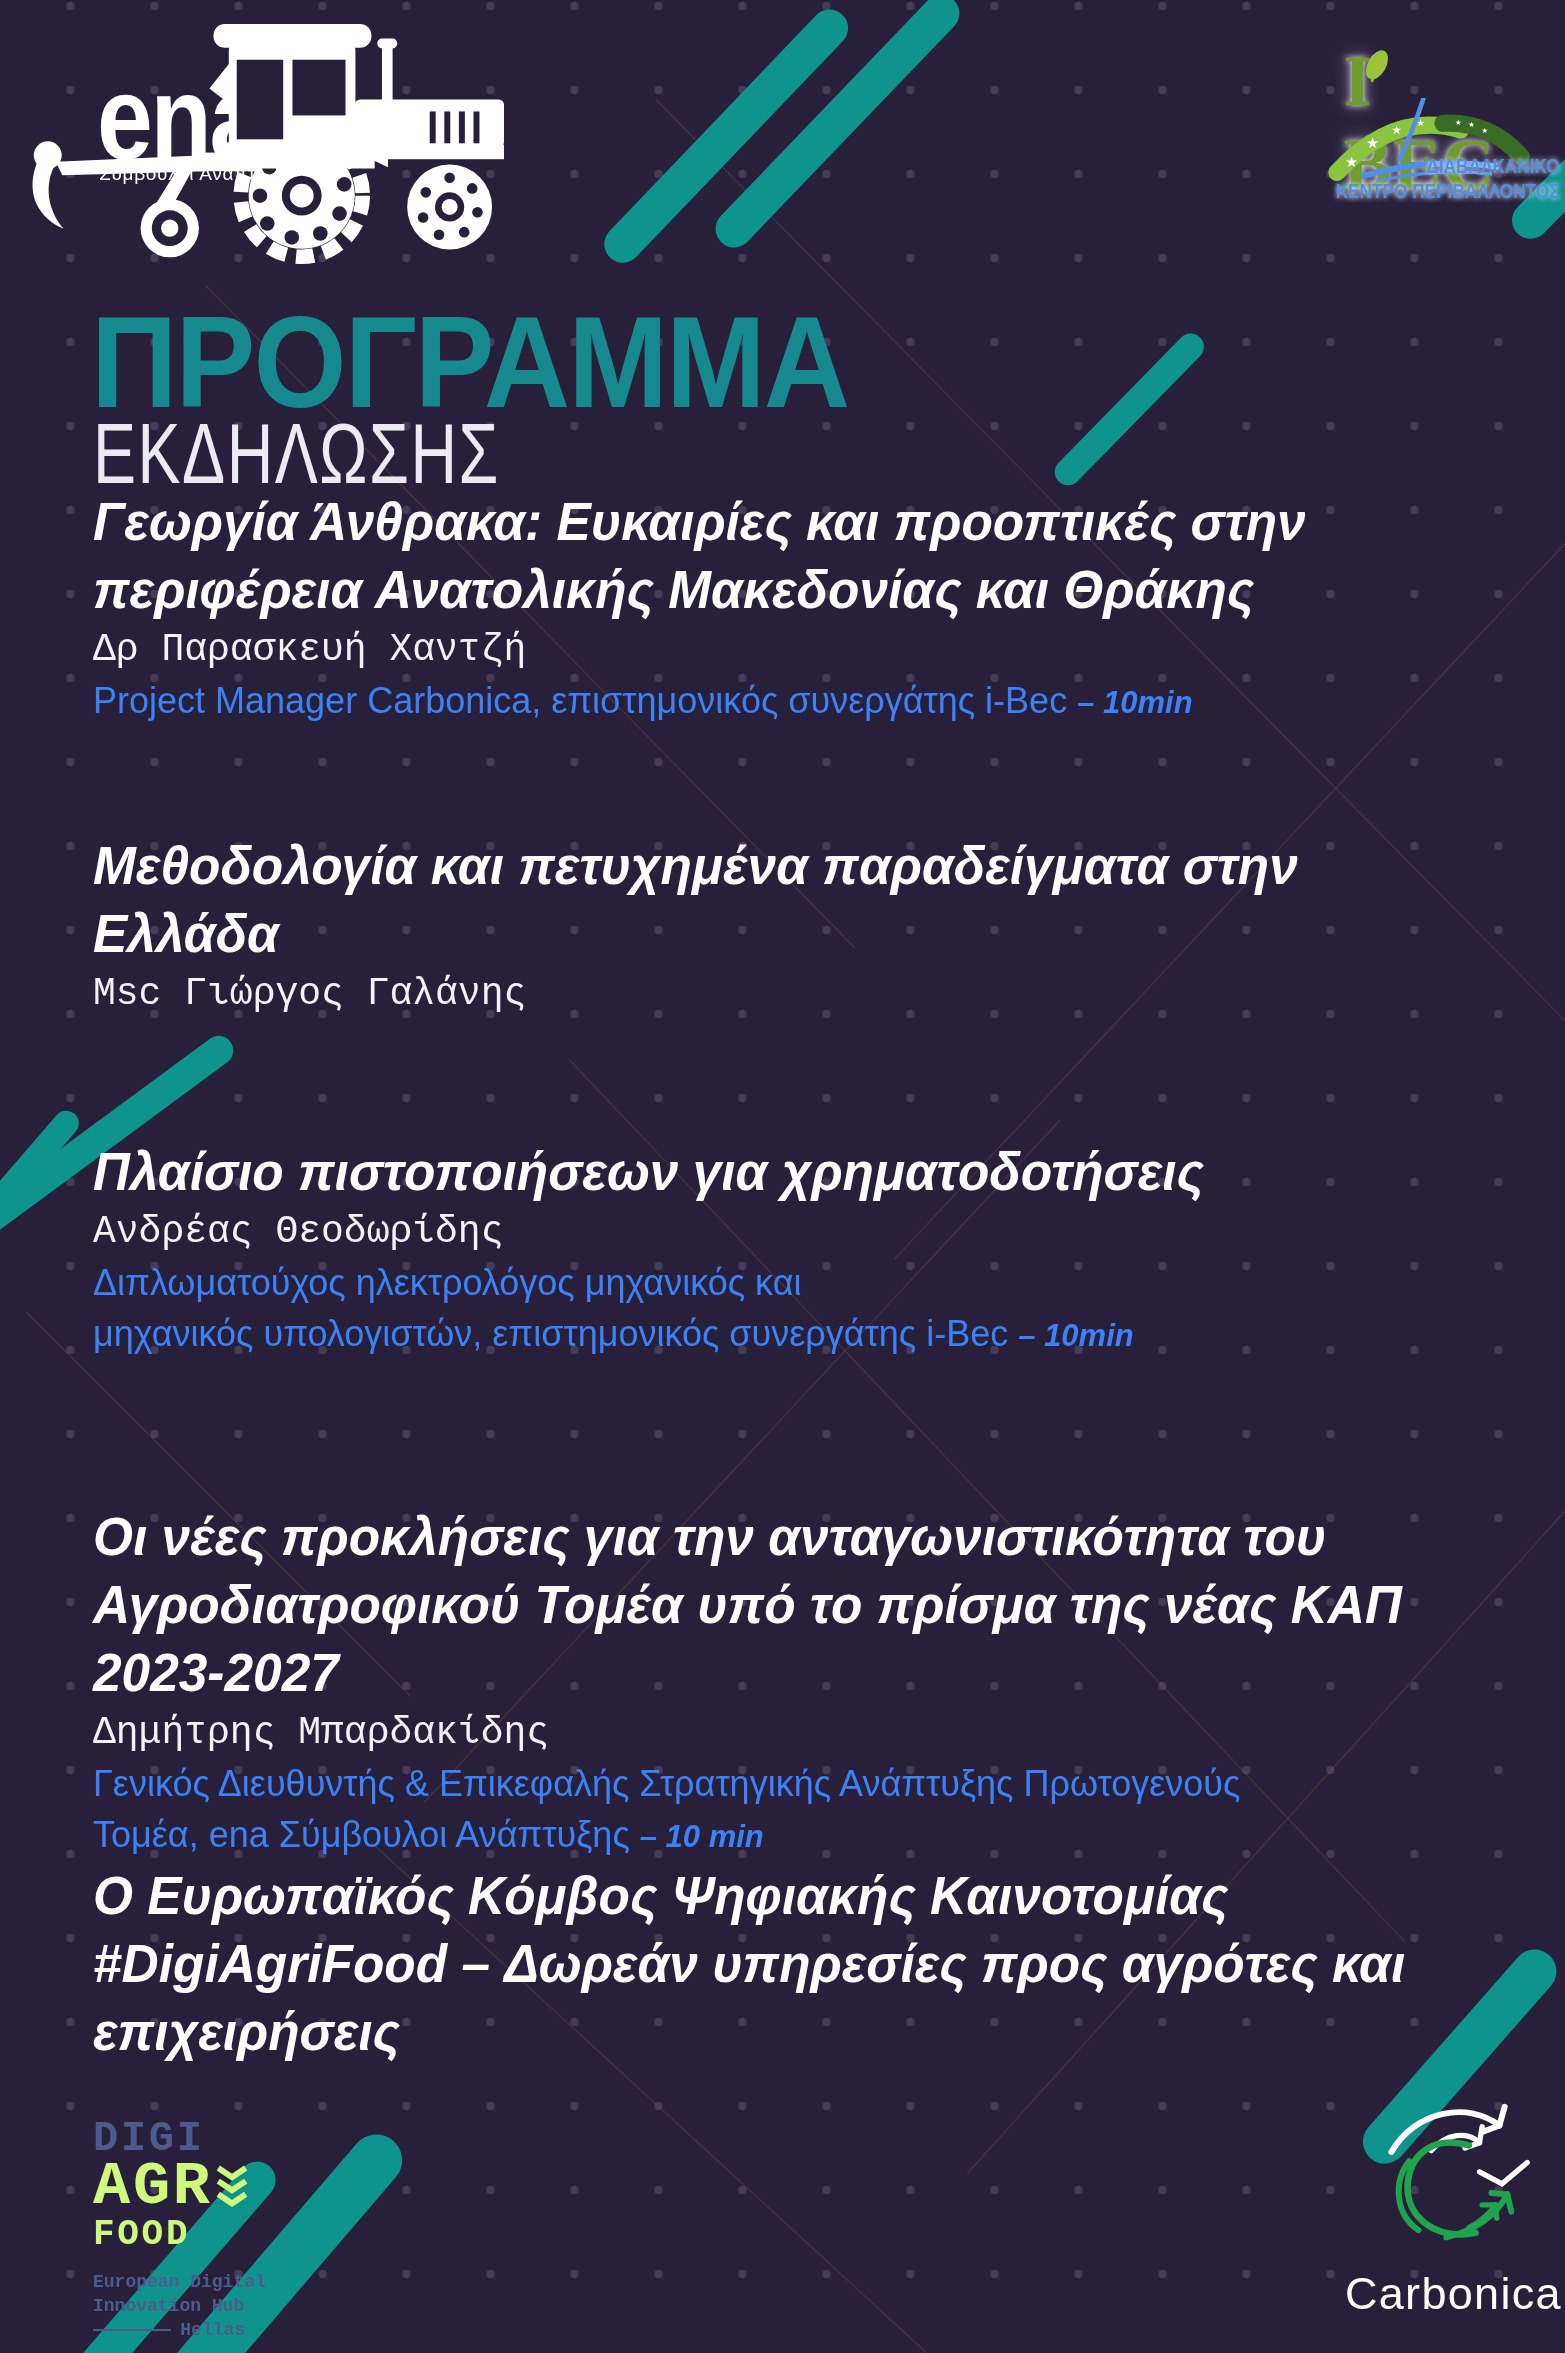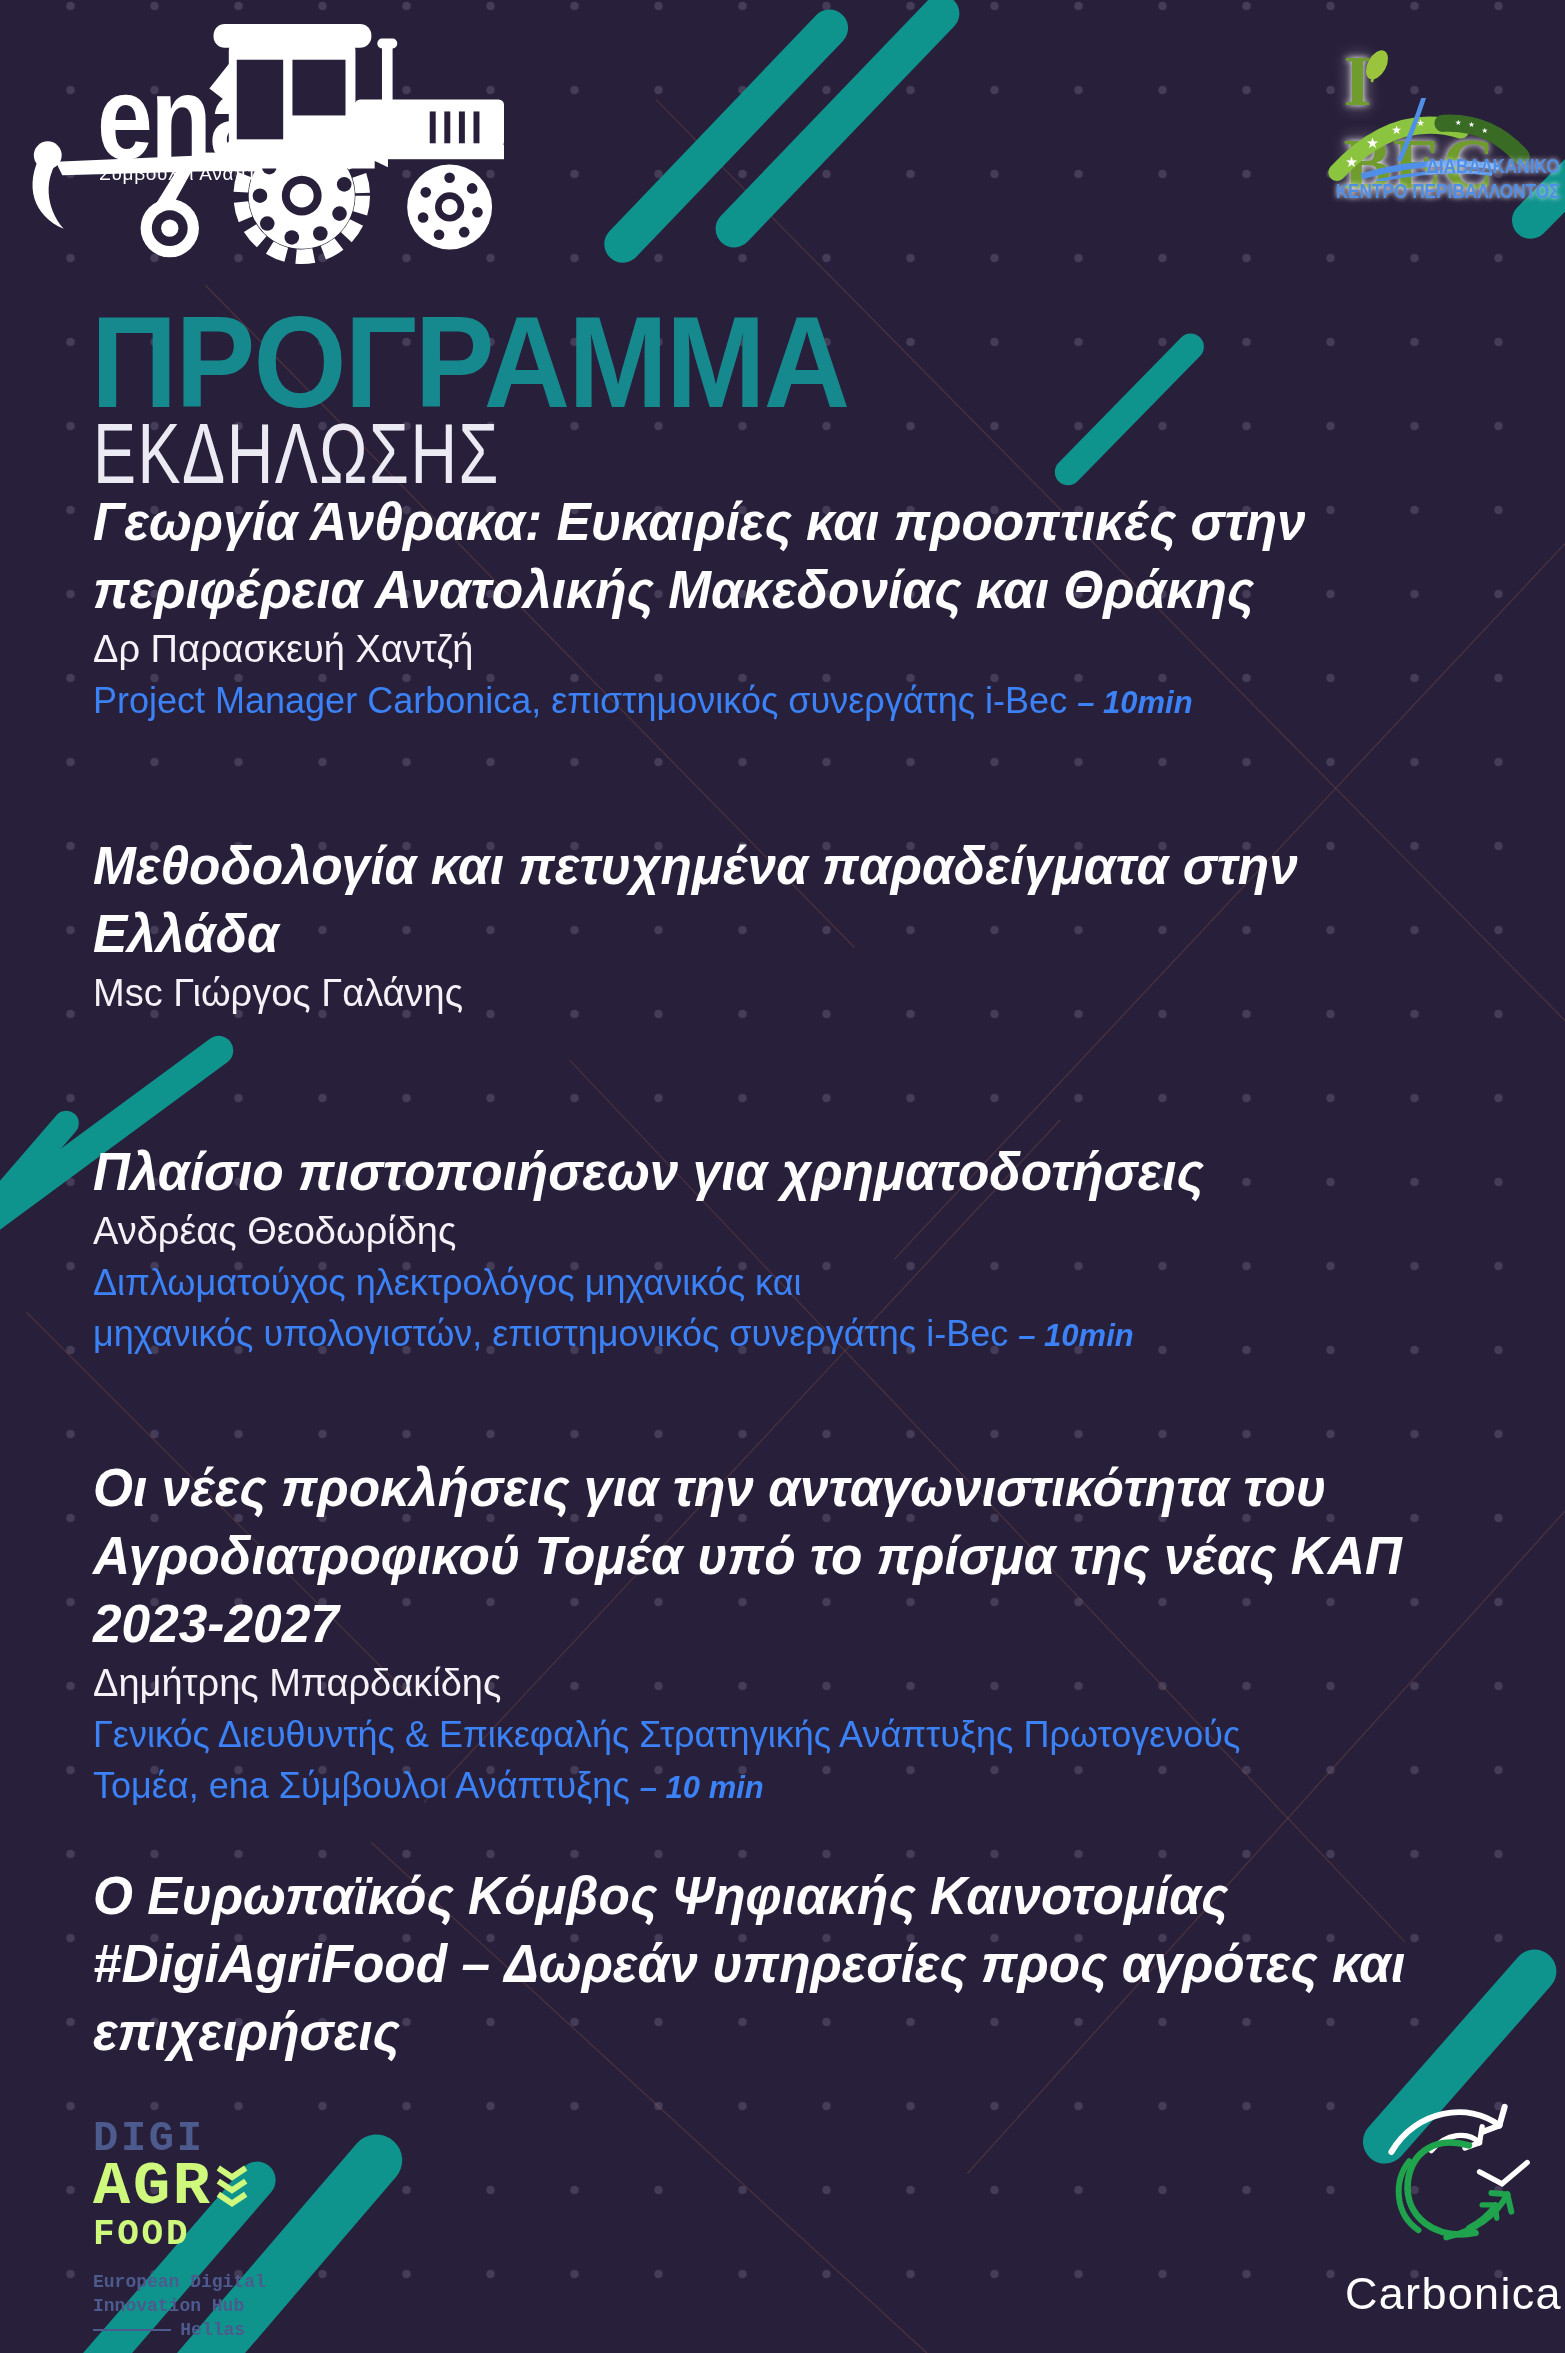"Δρ Παρασκευή Χαντζή" .speaker { font-family: none -> Liberation Mono, monospace }
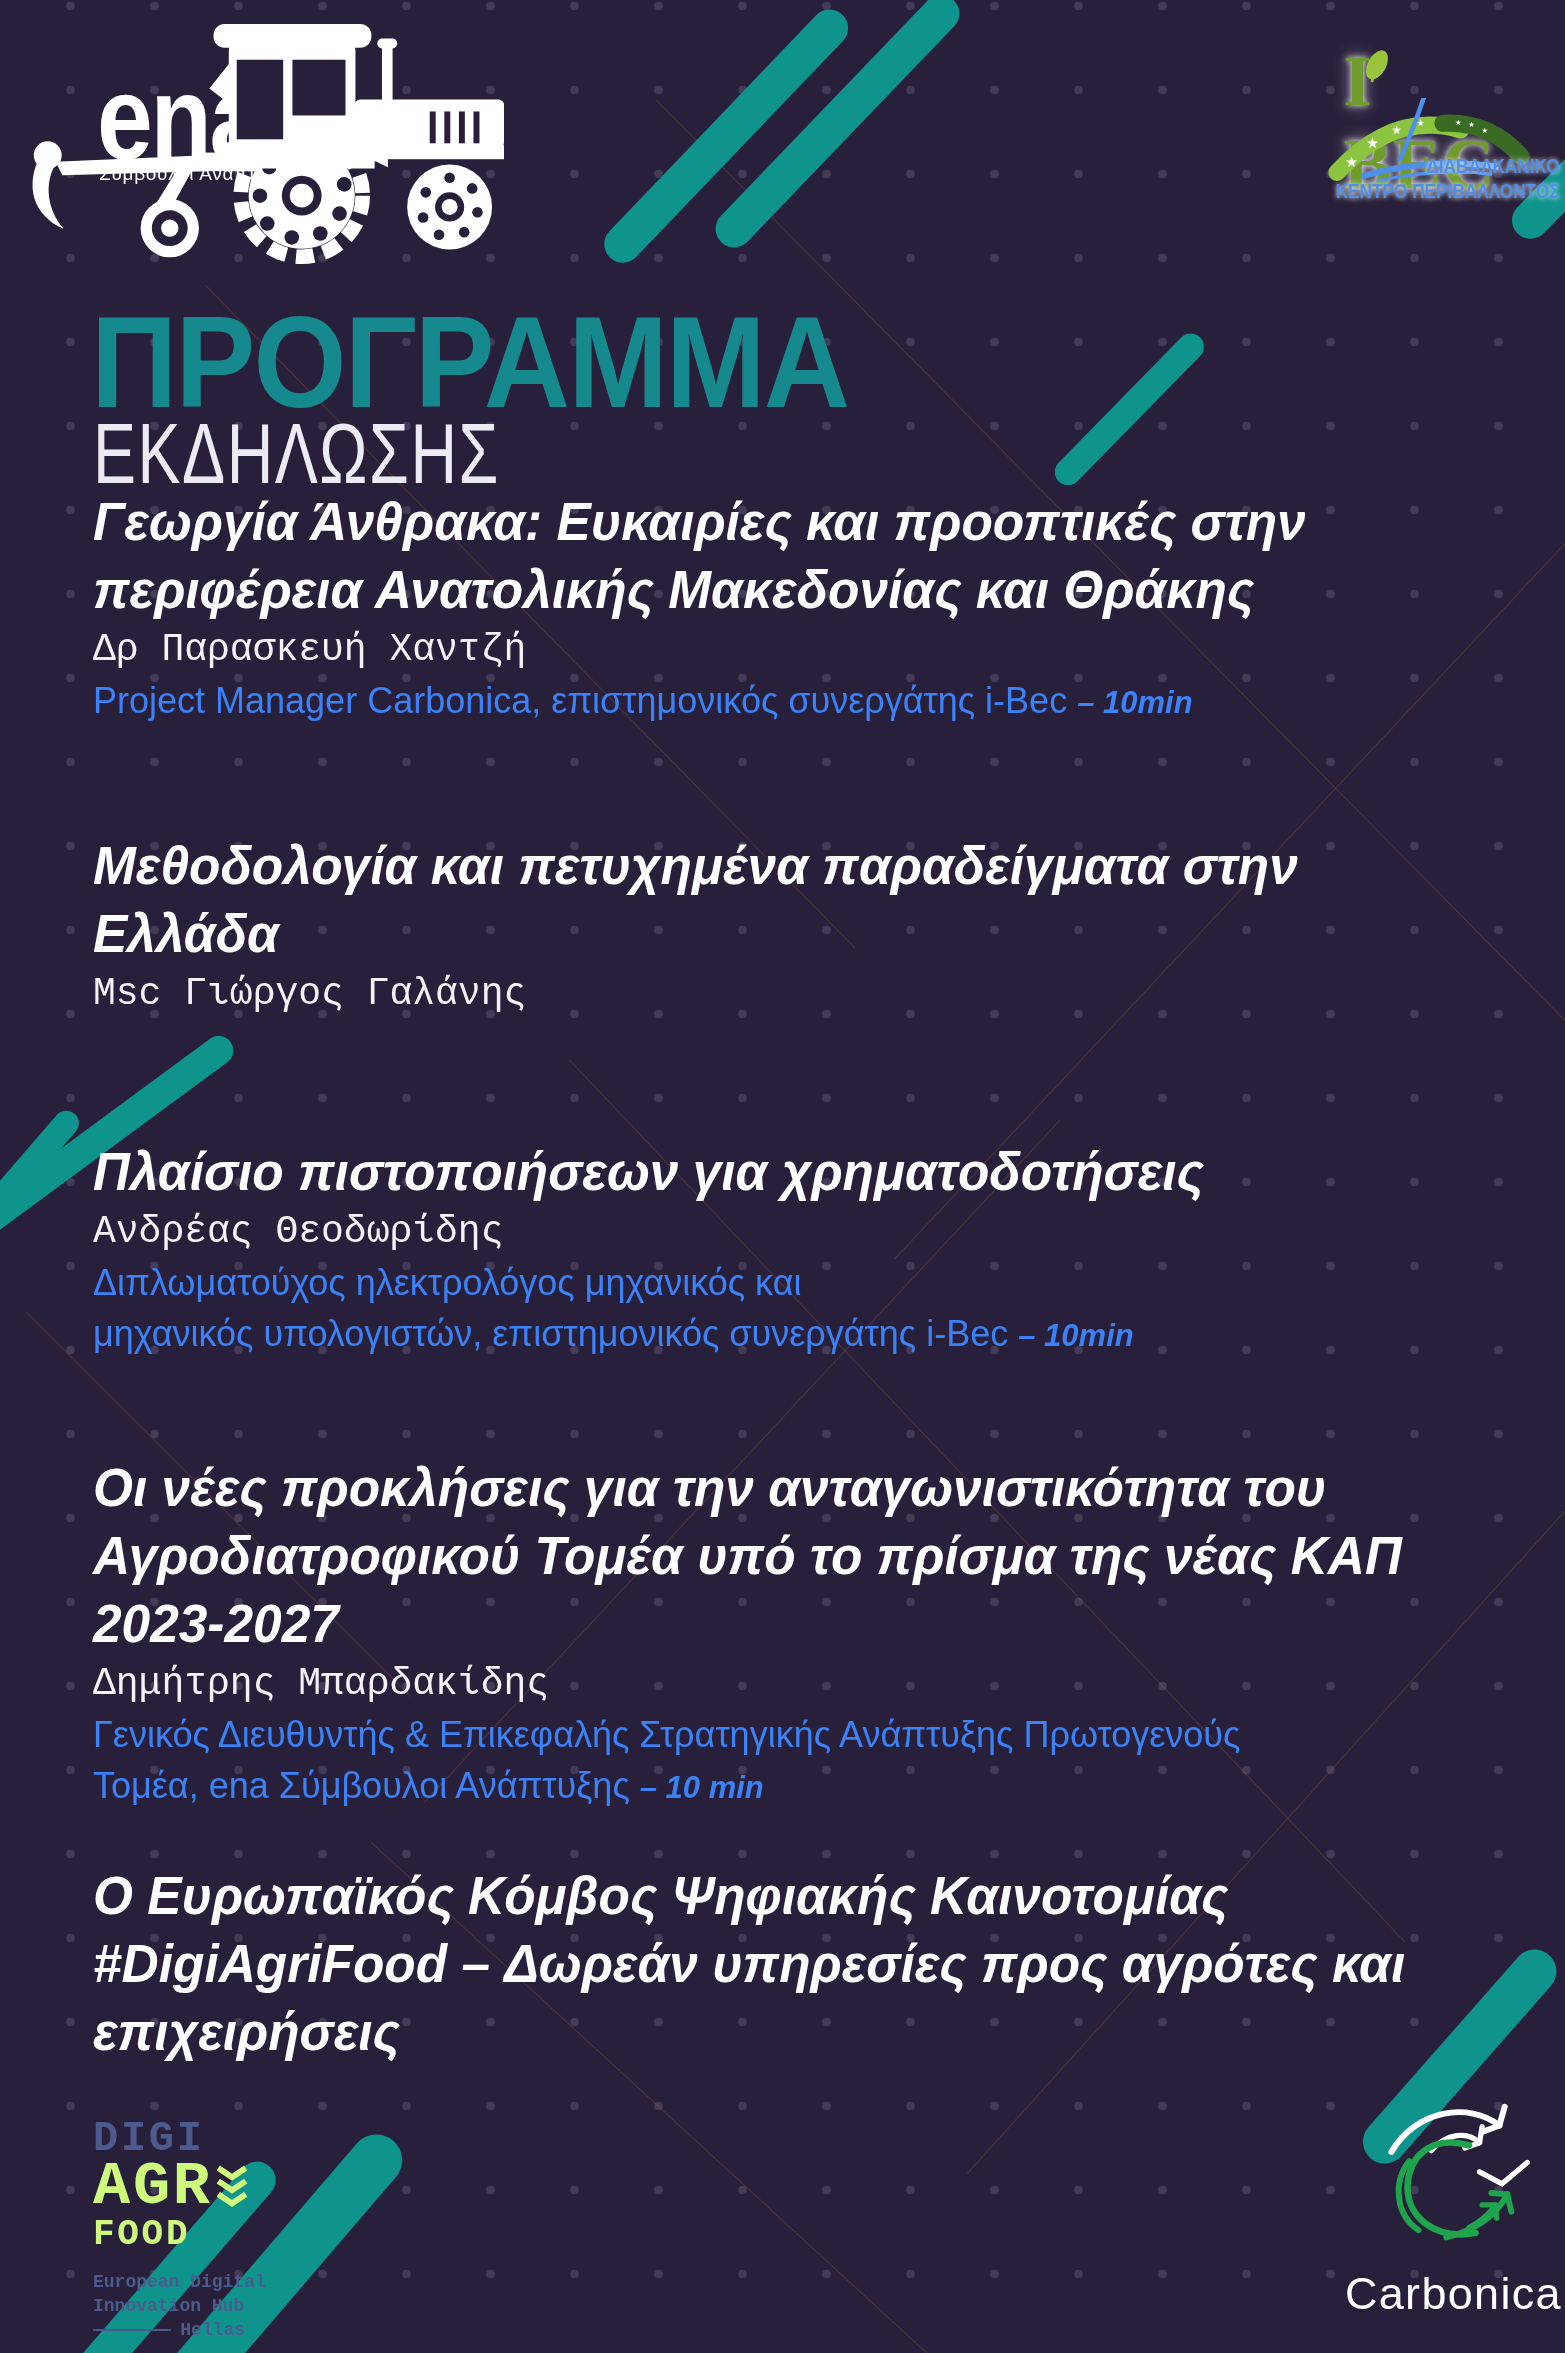"Οι νέες προκλήσεις για την" div.session { top: 1454px -> 1503px }
